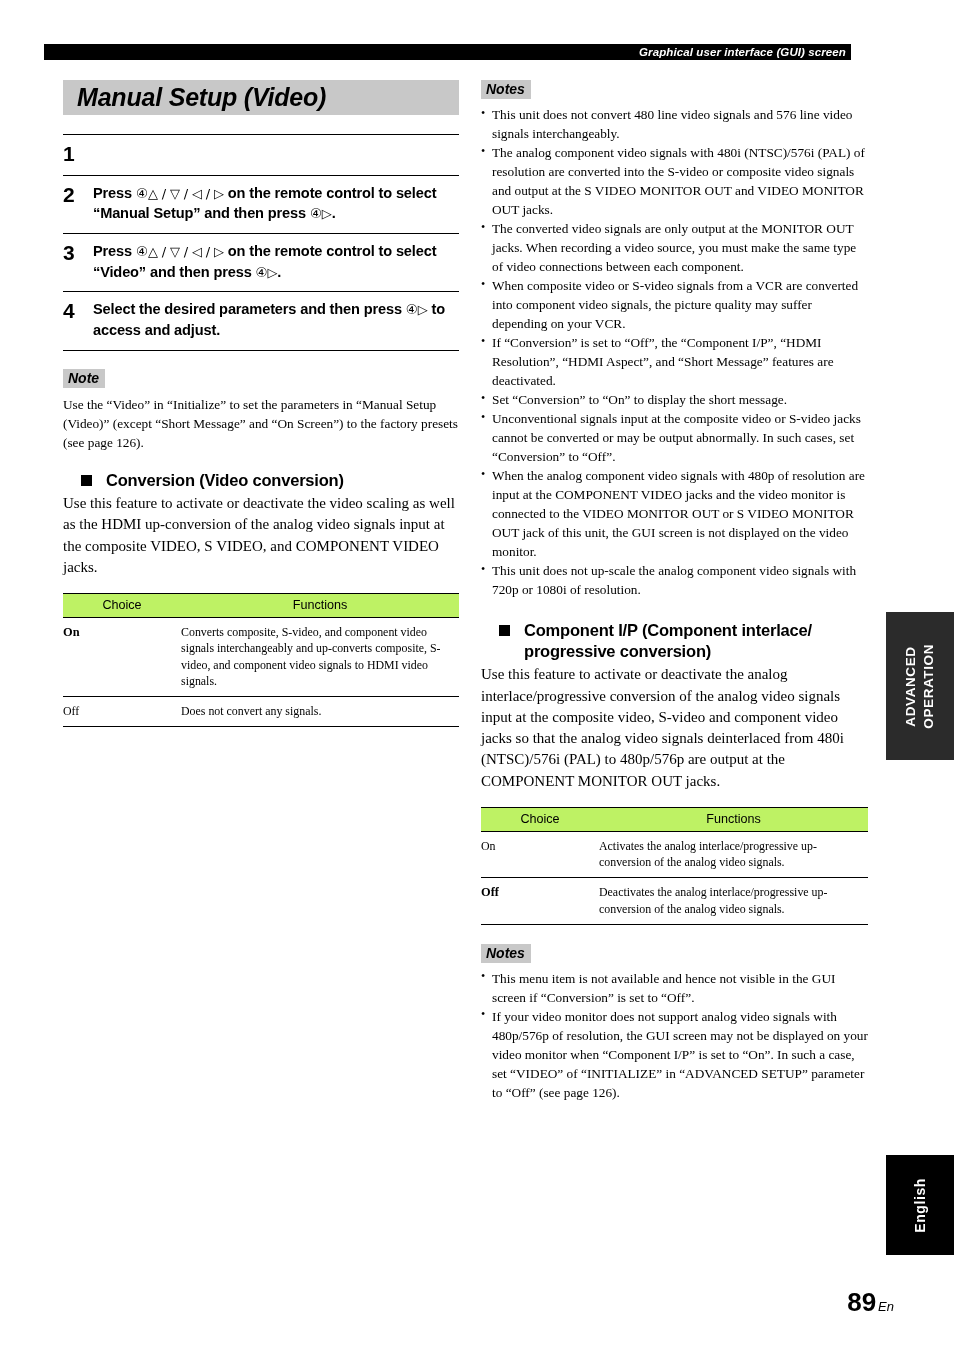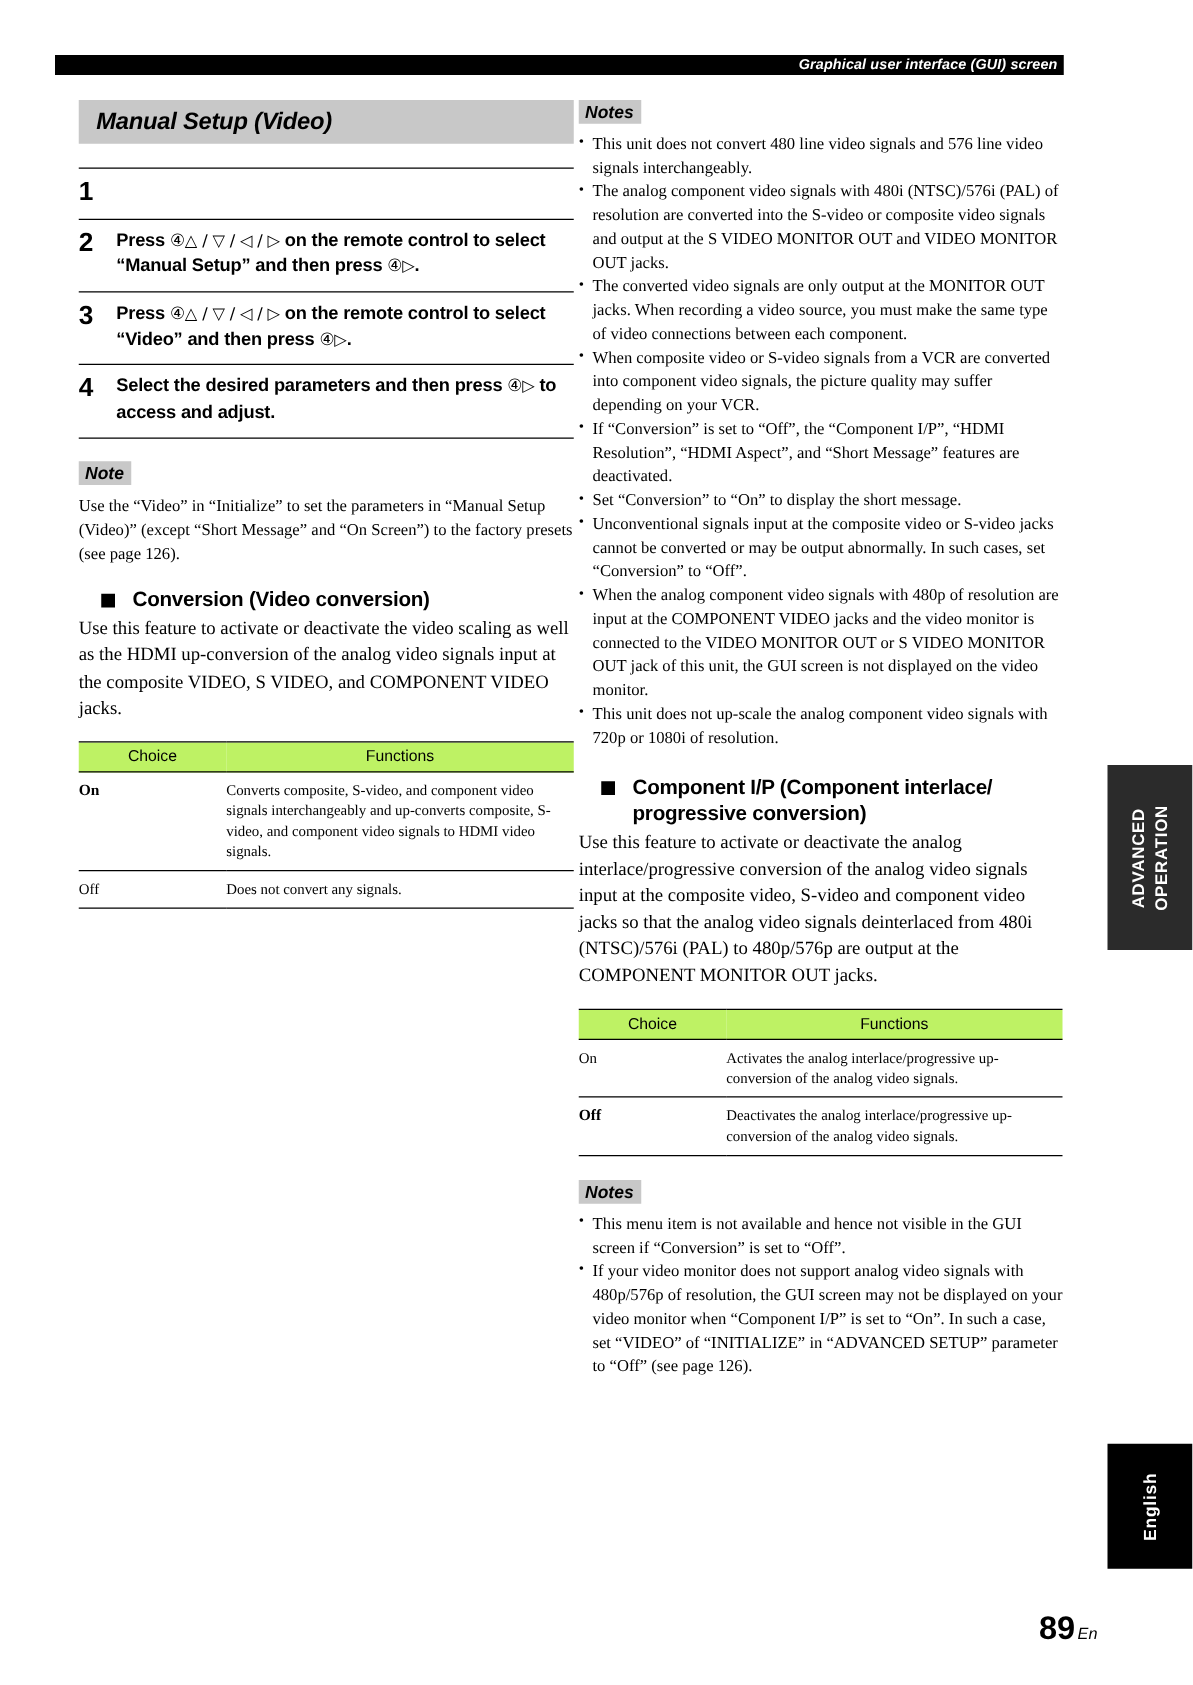"Manual Setup (Video)" .page-title-text { font-size: 19px -> 25px }
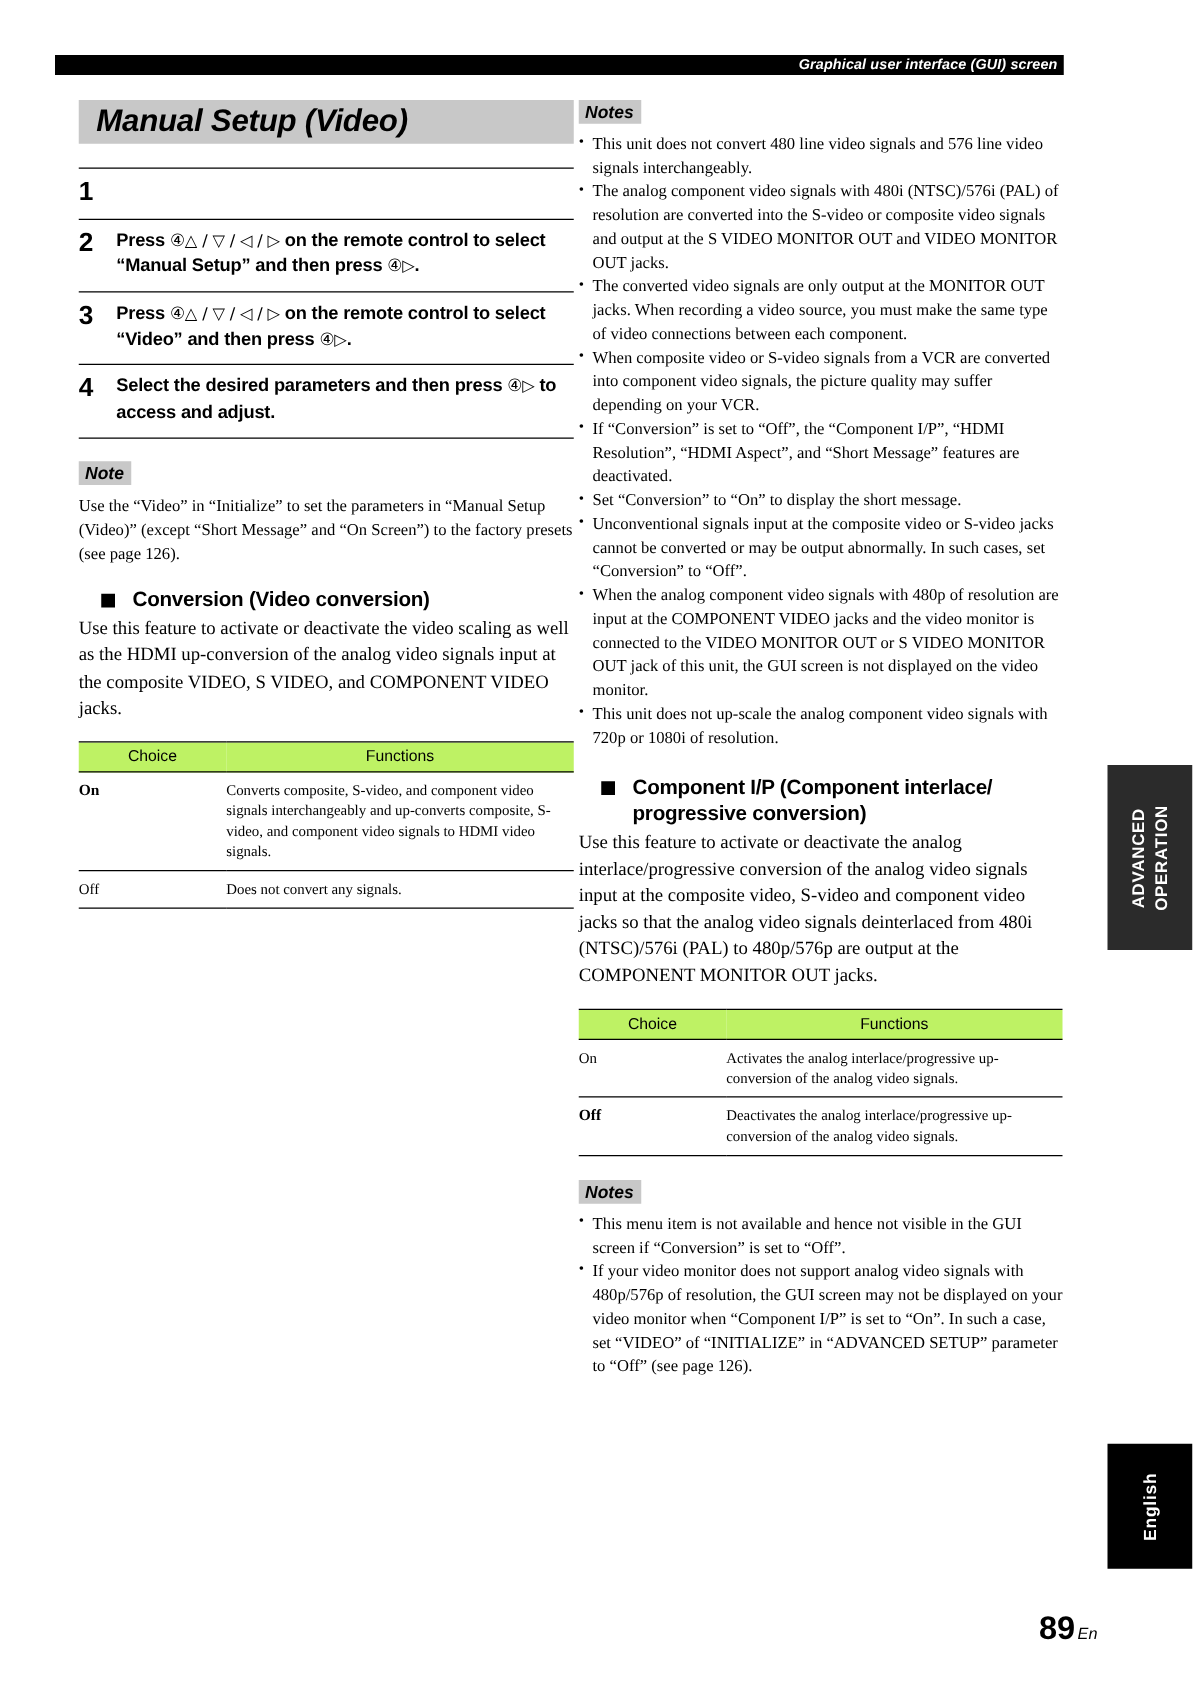"Notes" .col-right { left: 463px -> 481px }
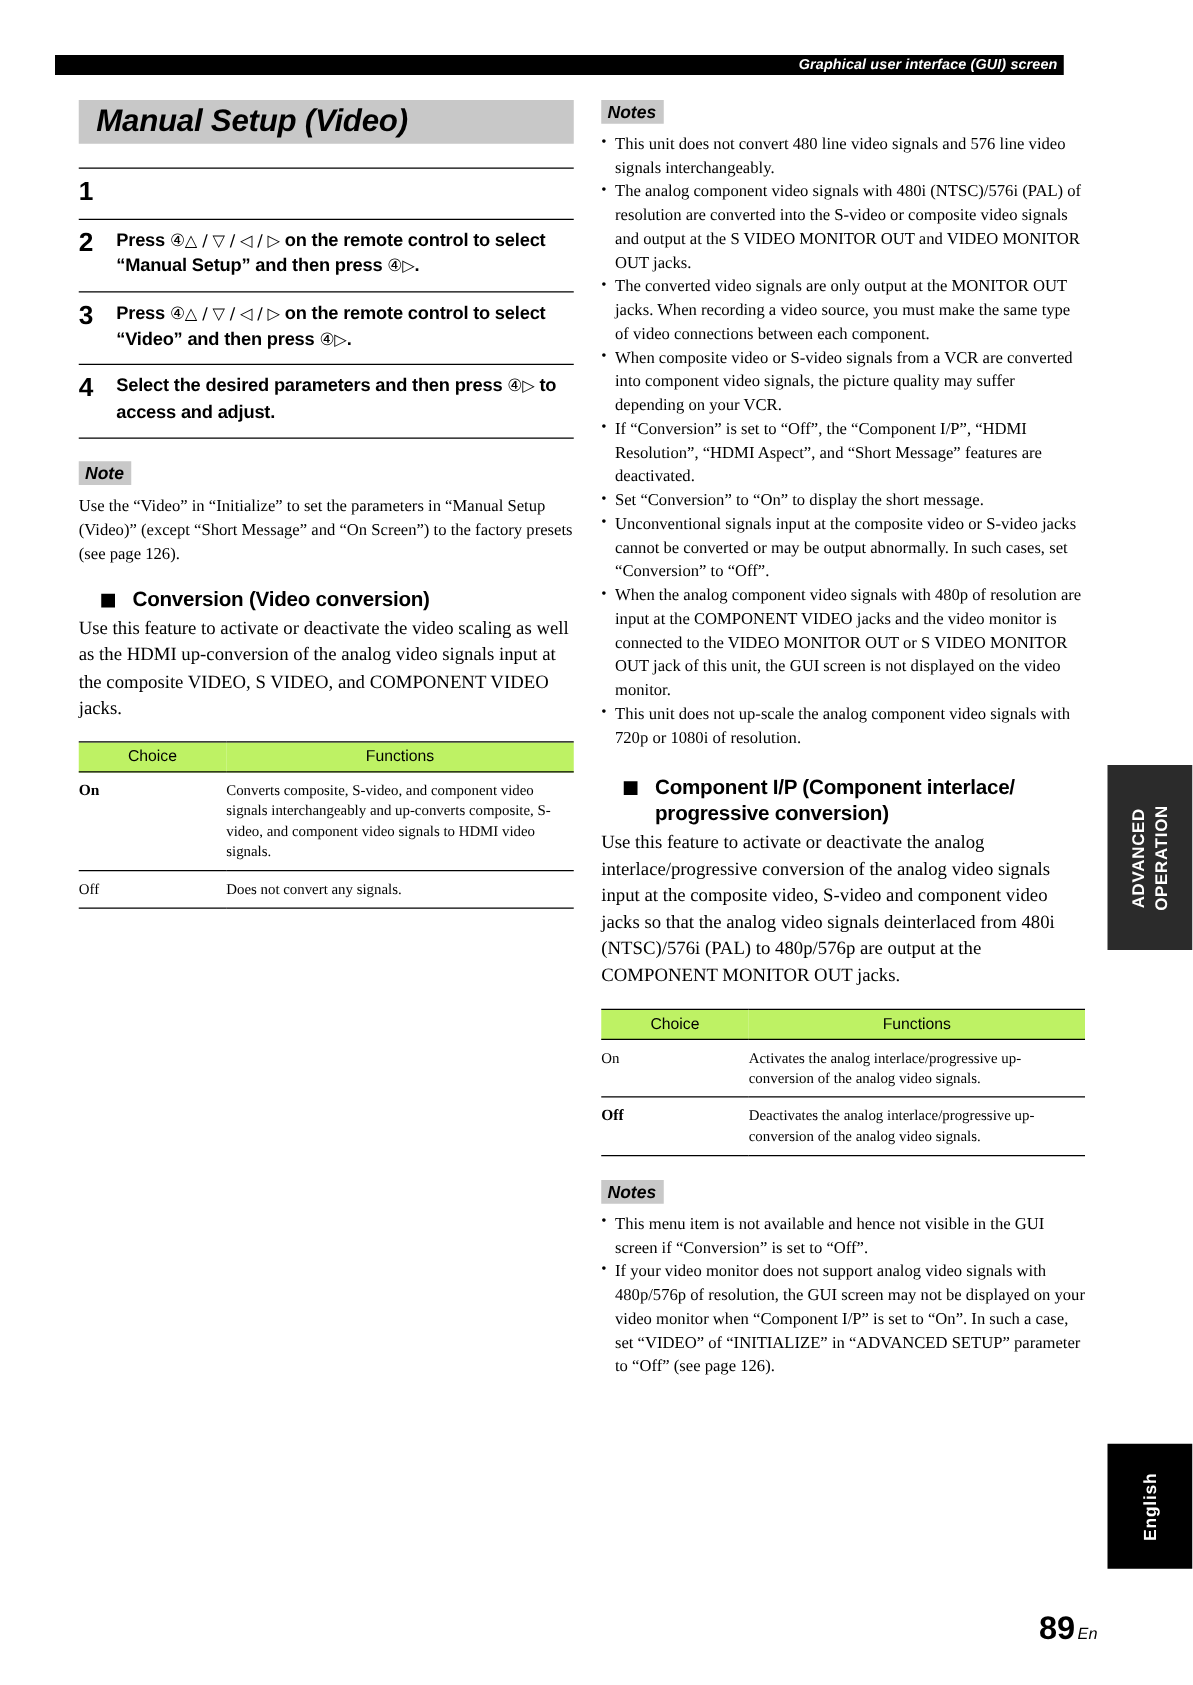"89 En" .page-footer { padding-left: none -> 16px }
